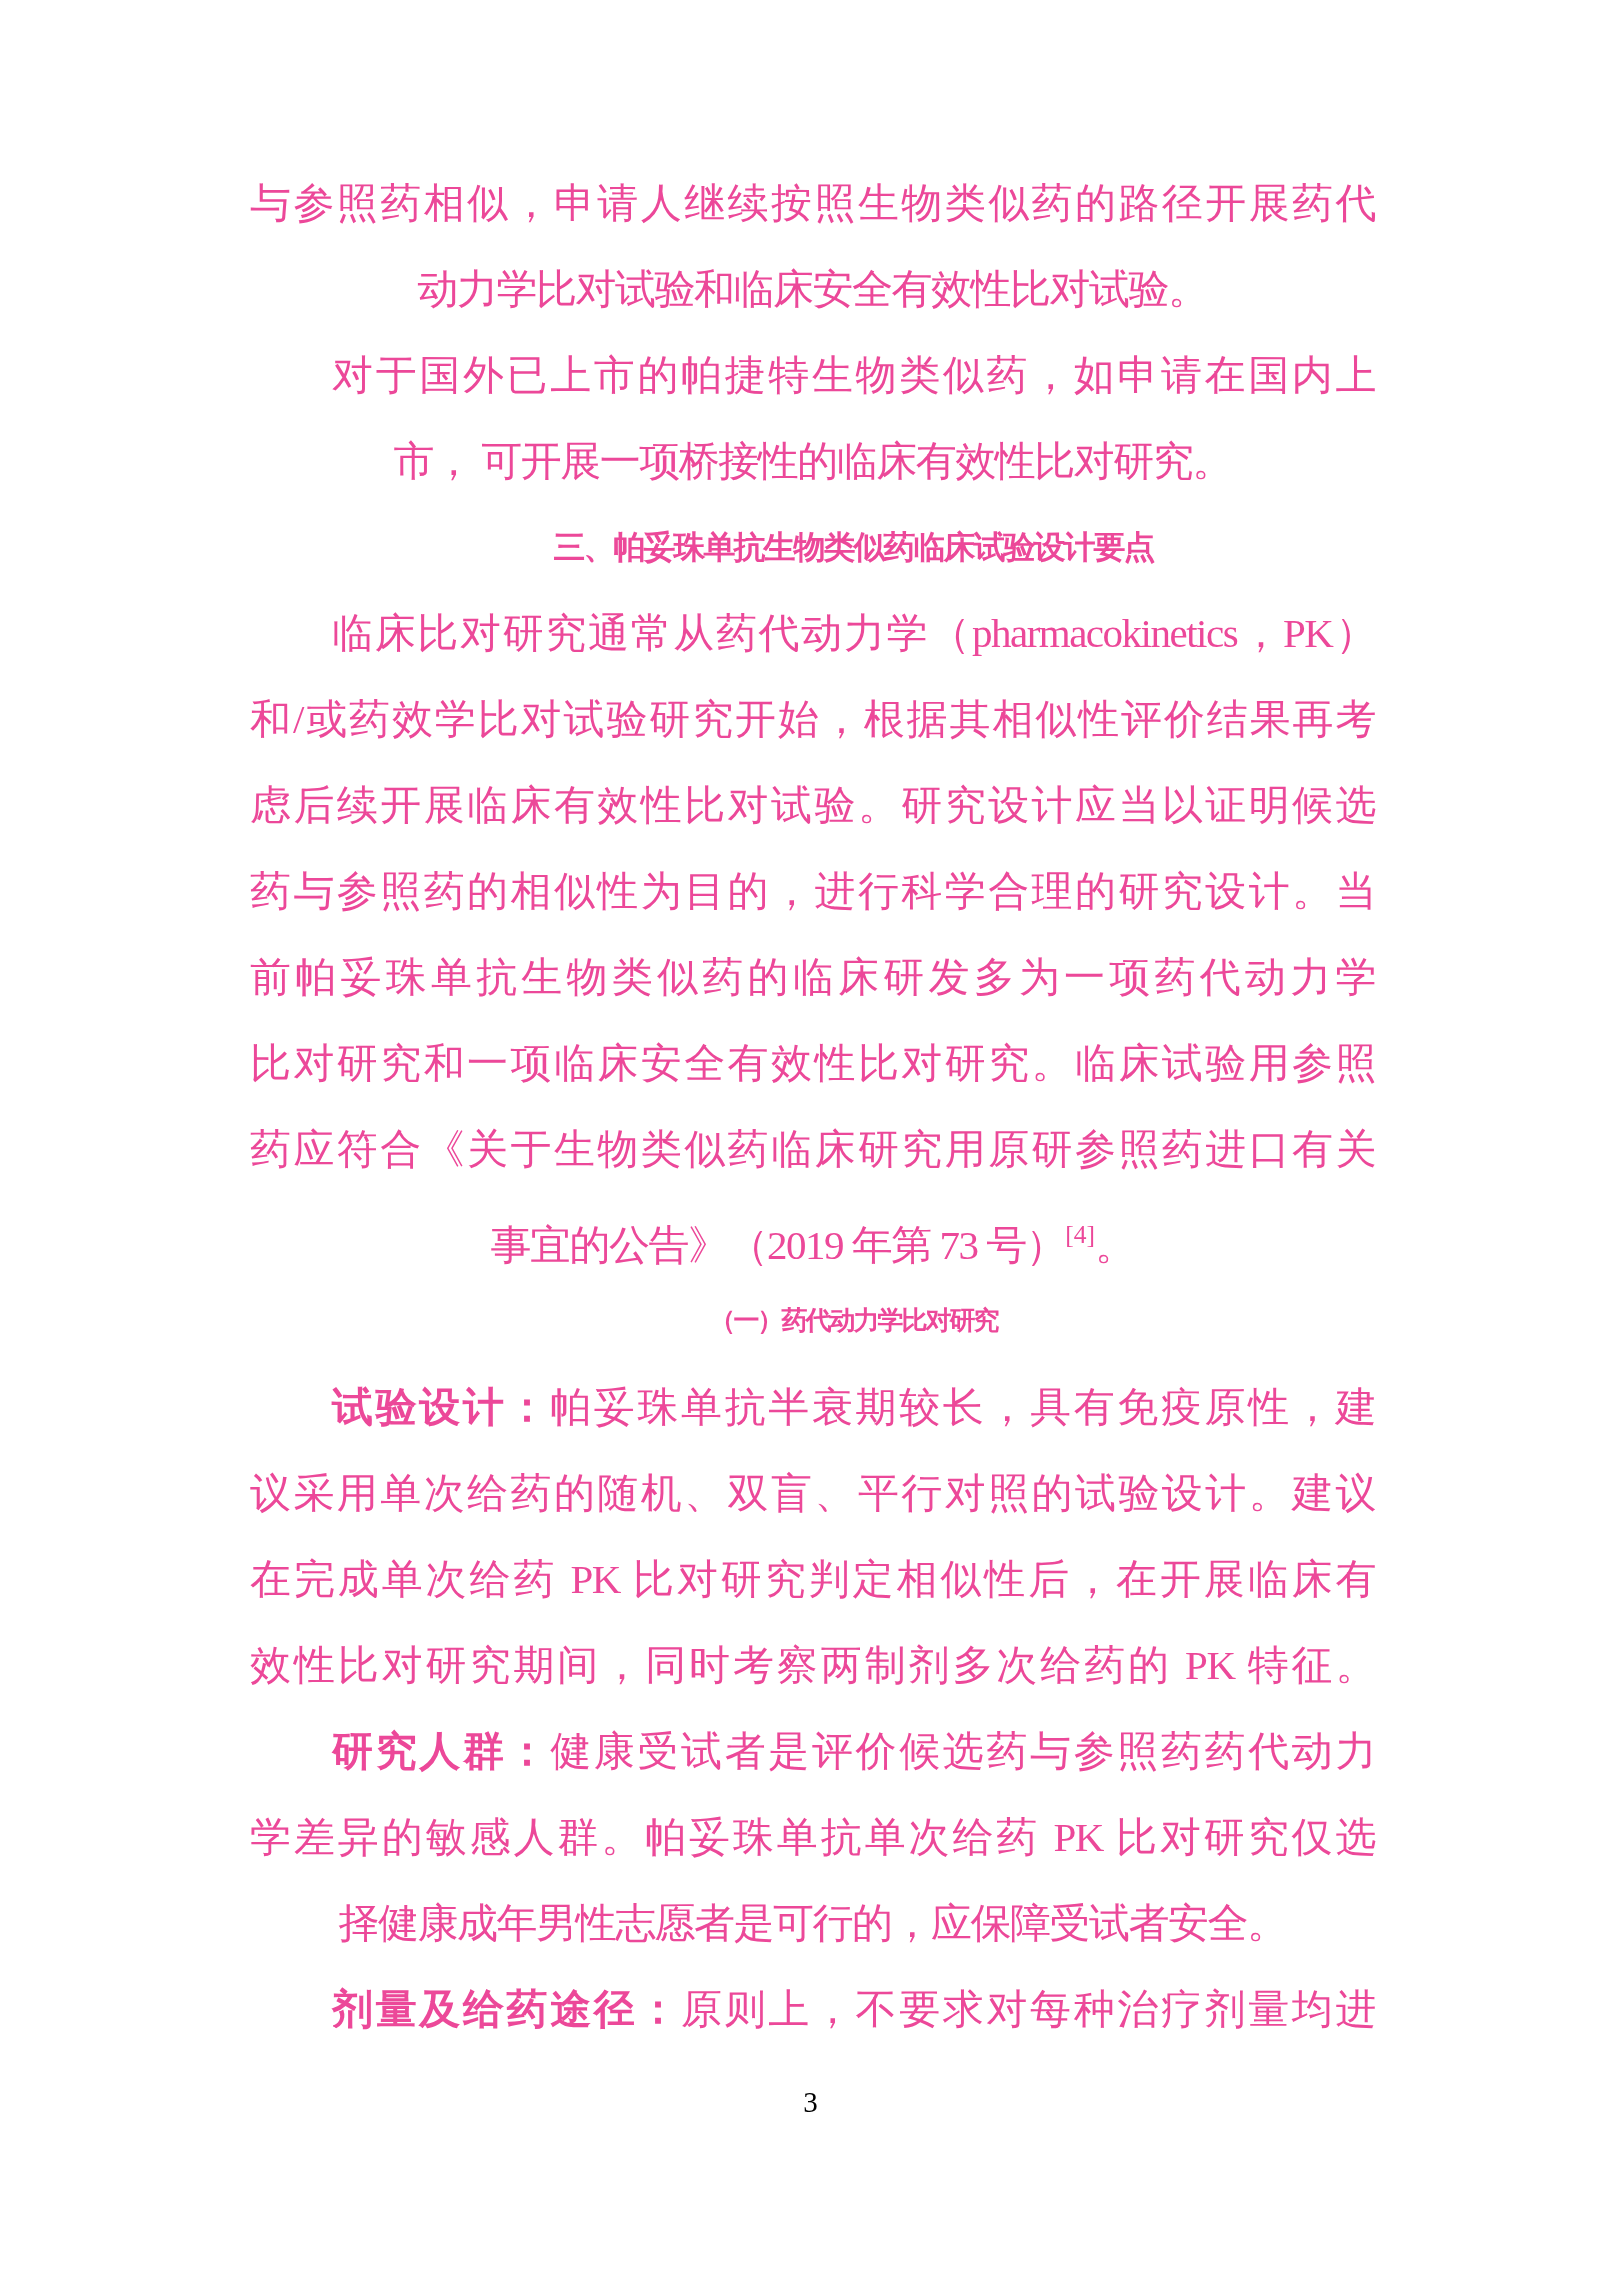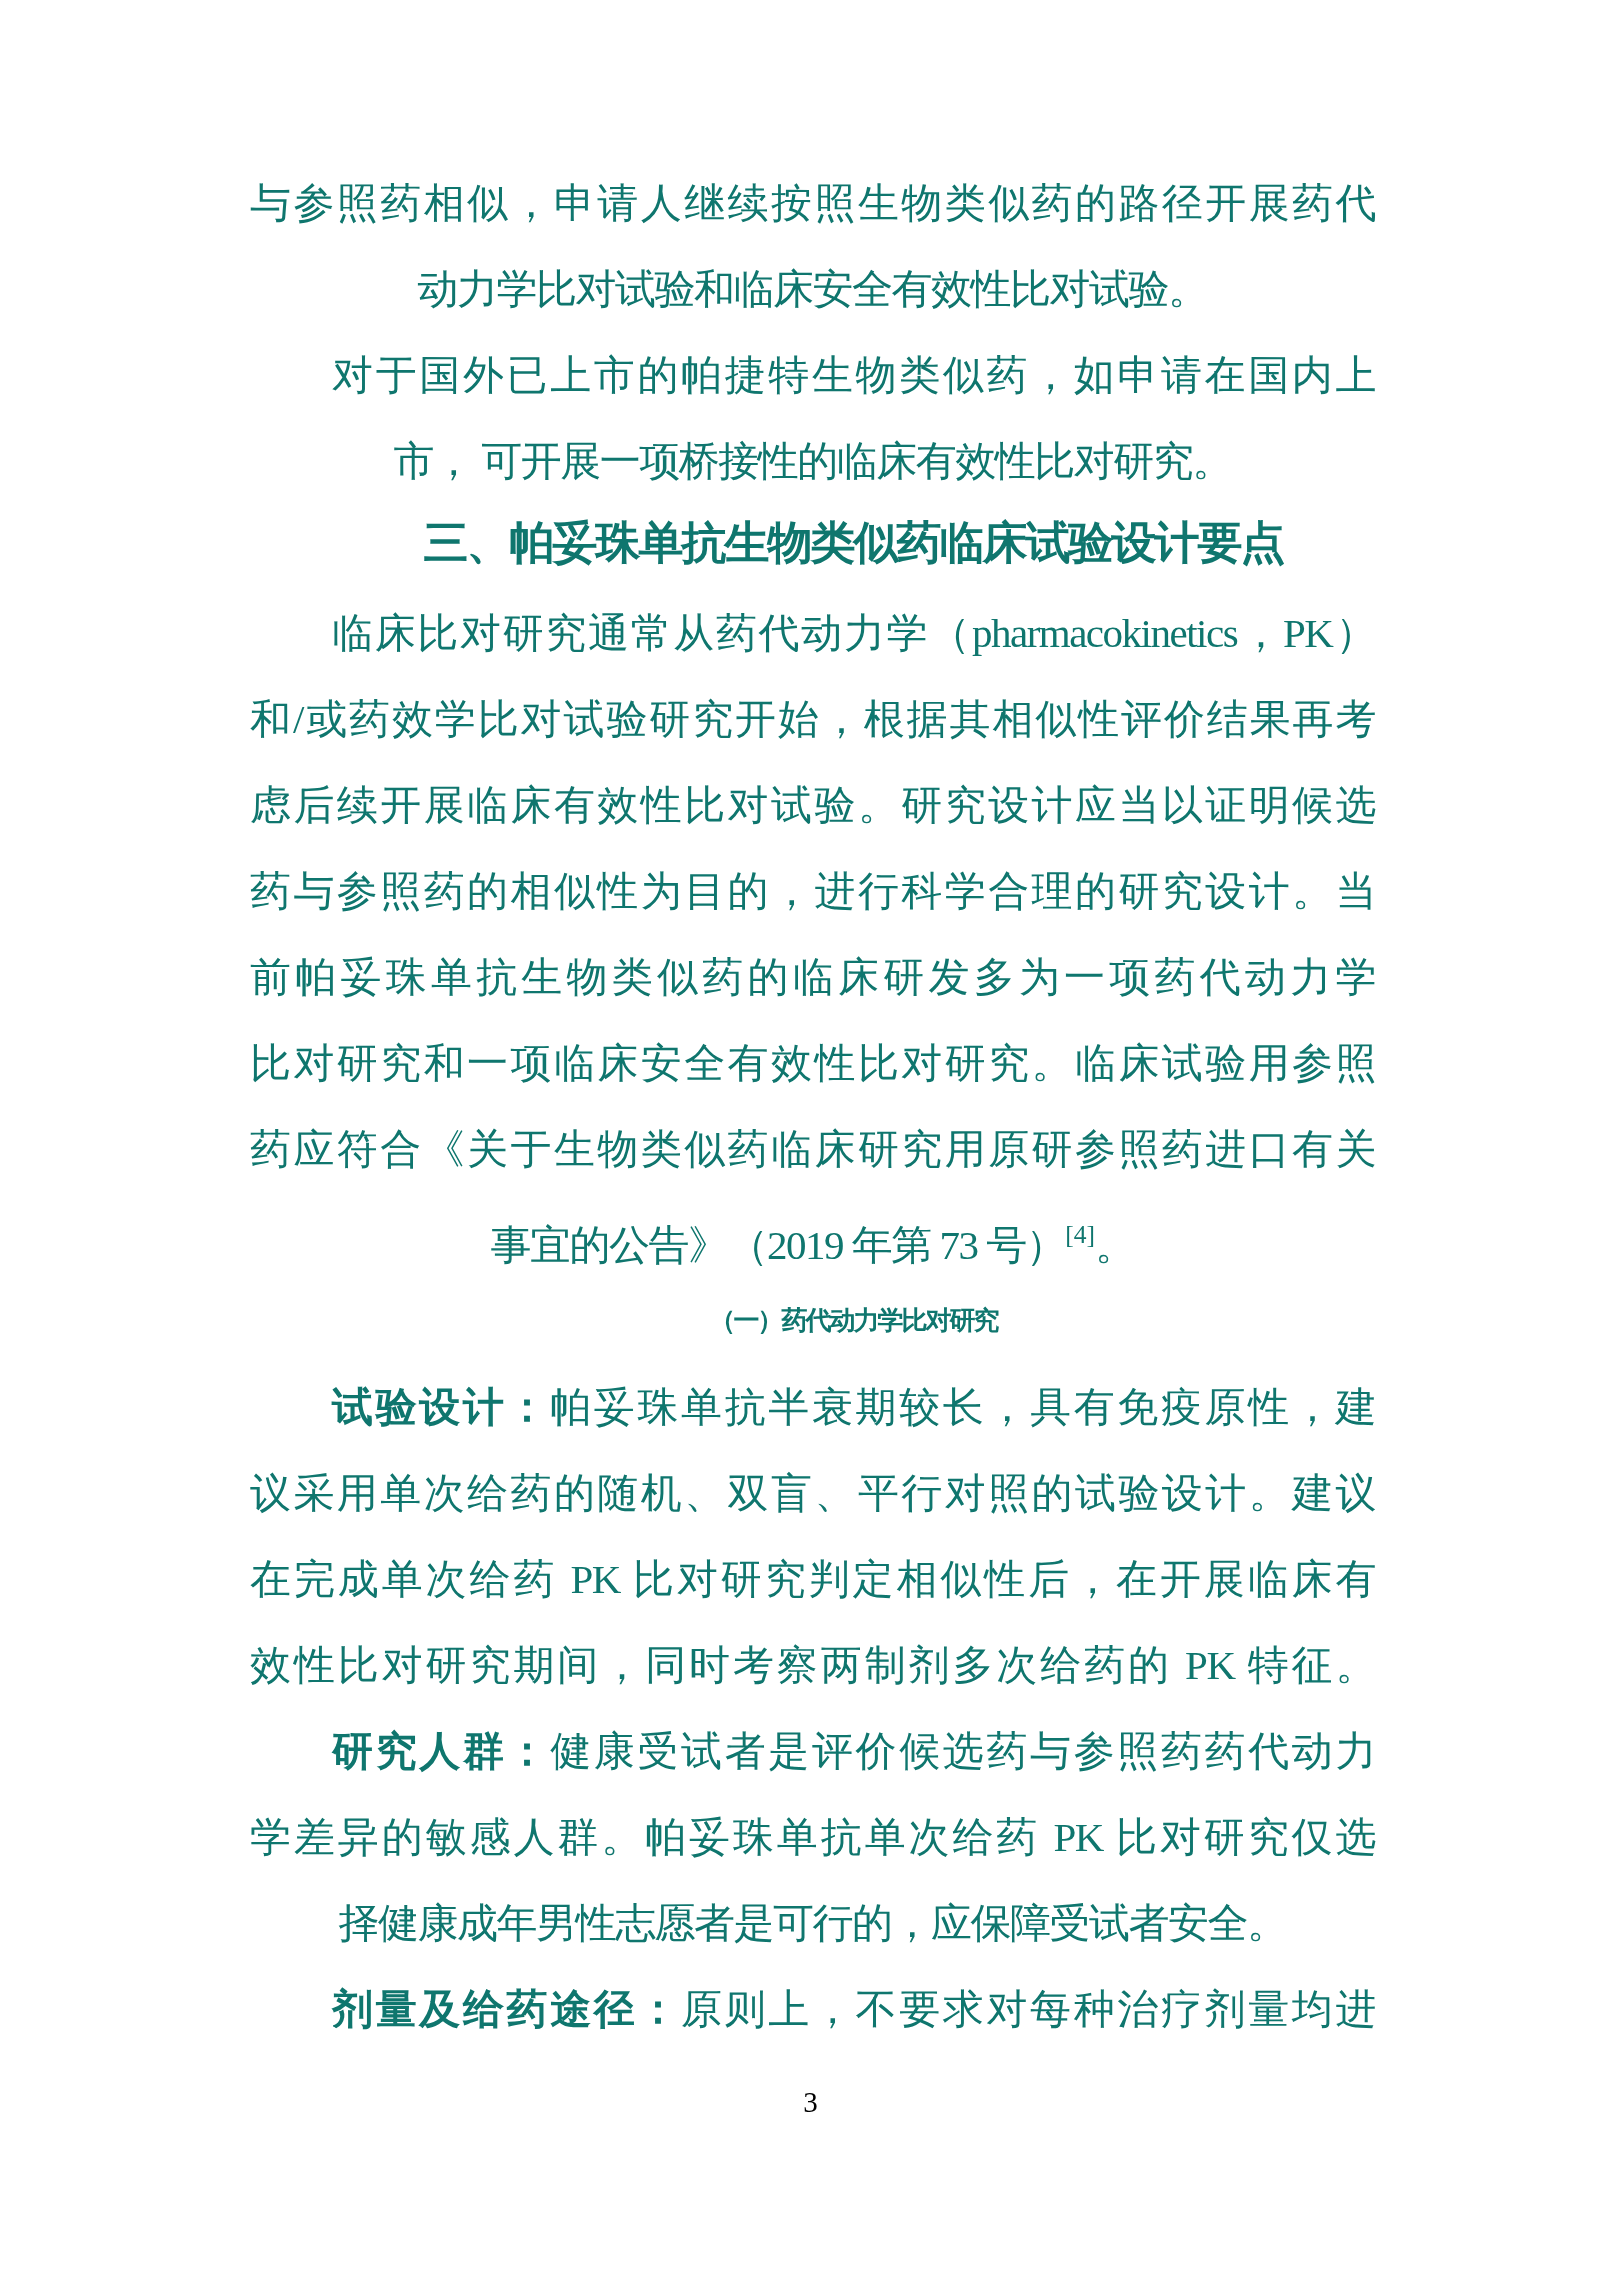"与参照药相似，申请人继续按照生物类似药的路径开展药代" .text-block { color: #0f766e -> #ec4899 }
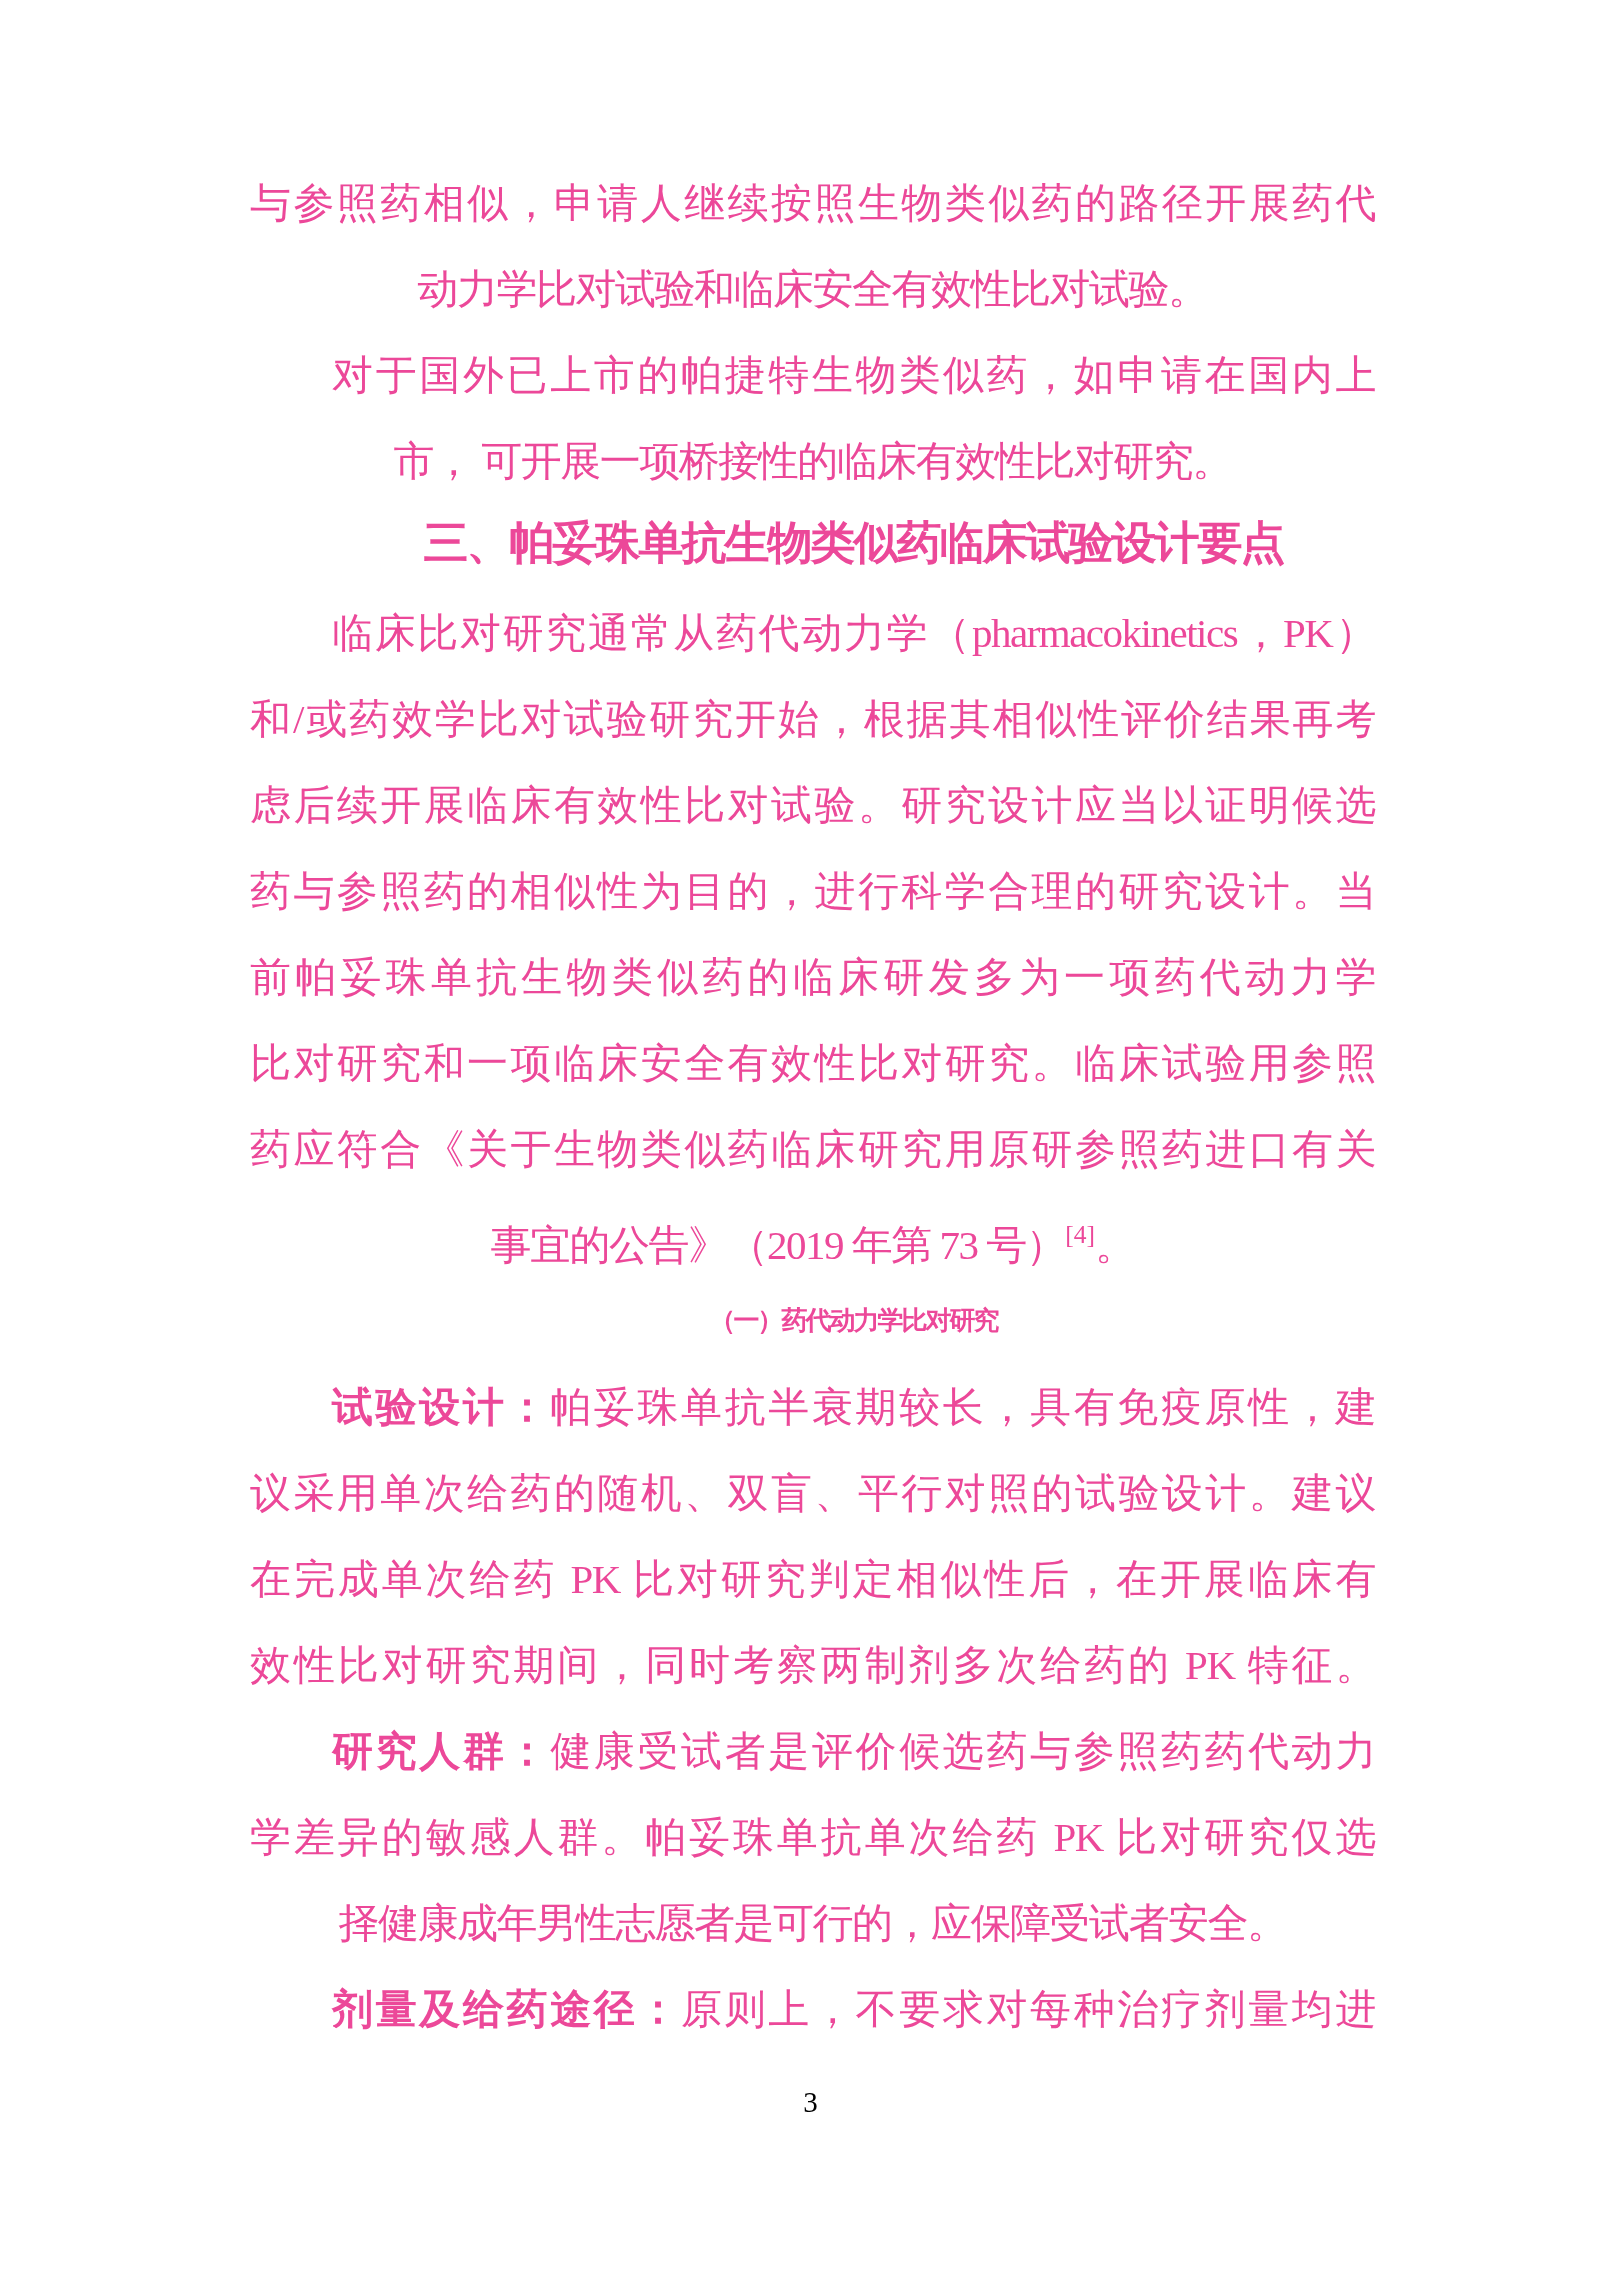"三、帕妥珠单抗生物类似药临床试验设计要点" .line.heading1 { font-family: Liberation Mono, monospace -> Liberation Sans, sans-serif; font-size: 45px -> 32px }
